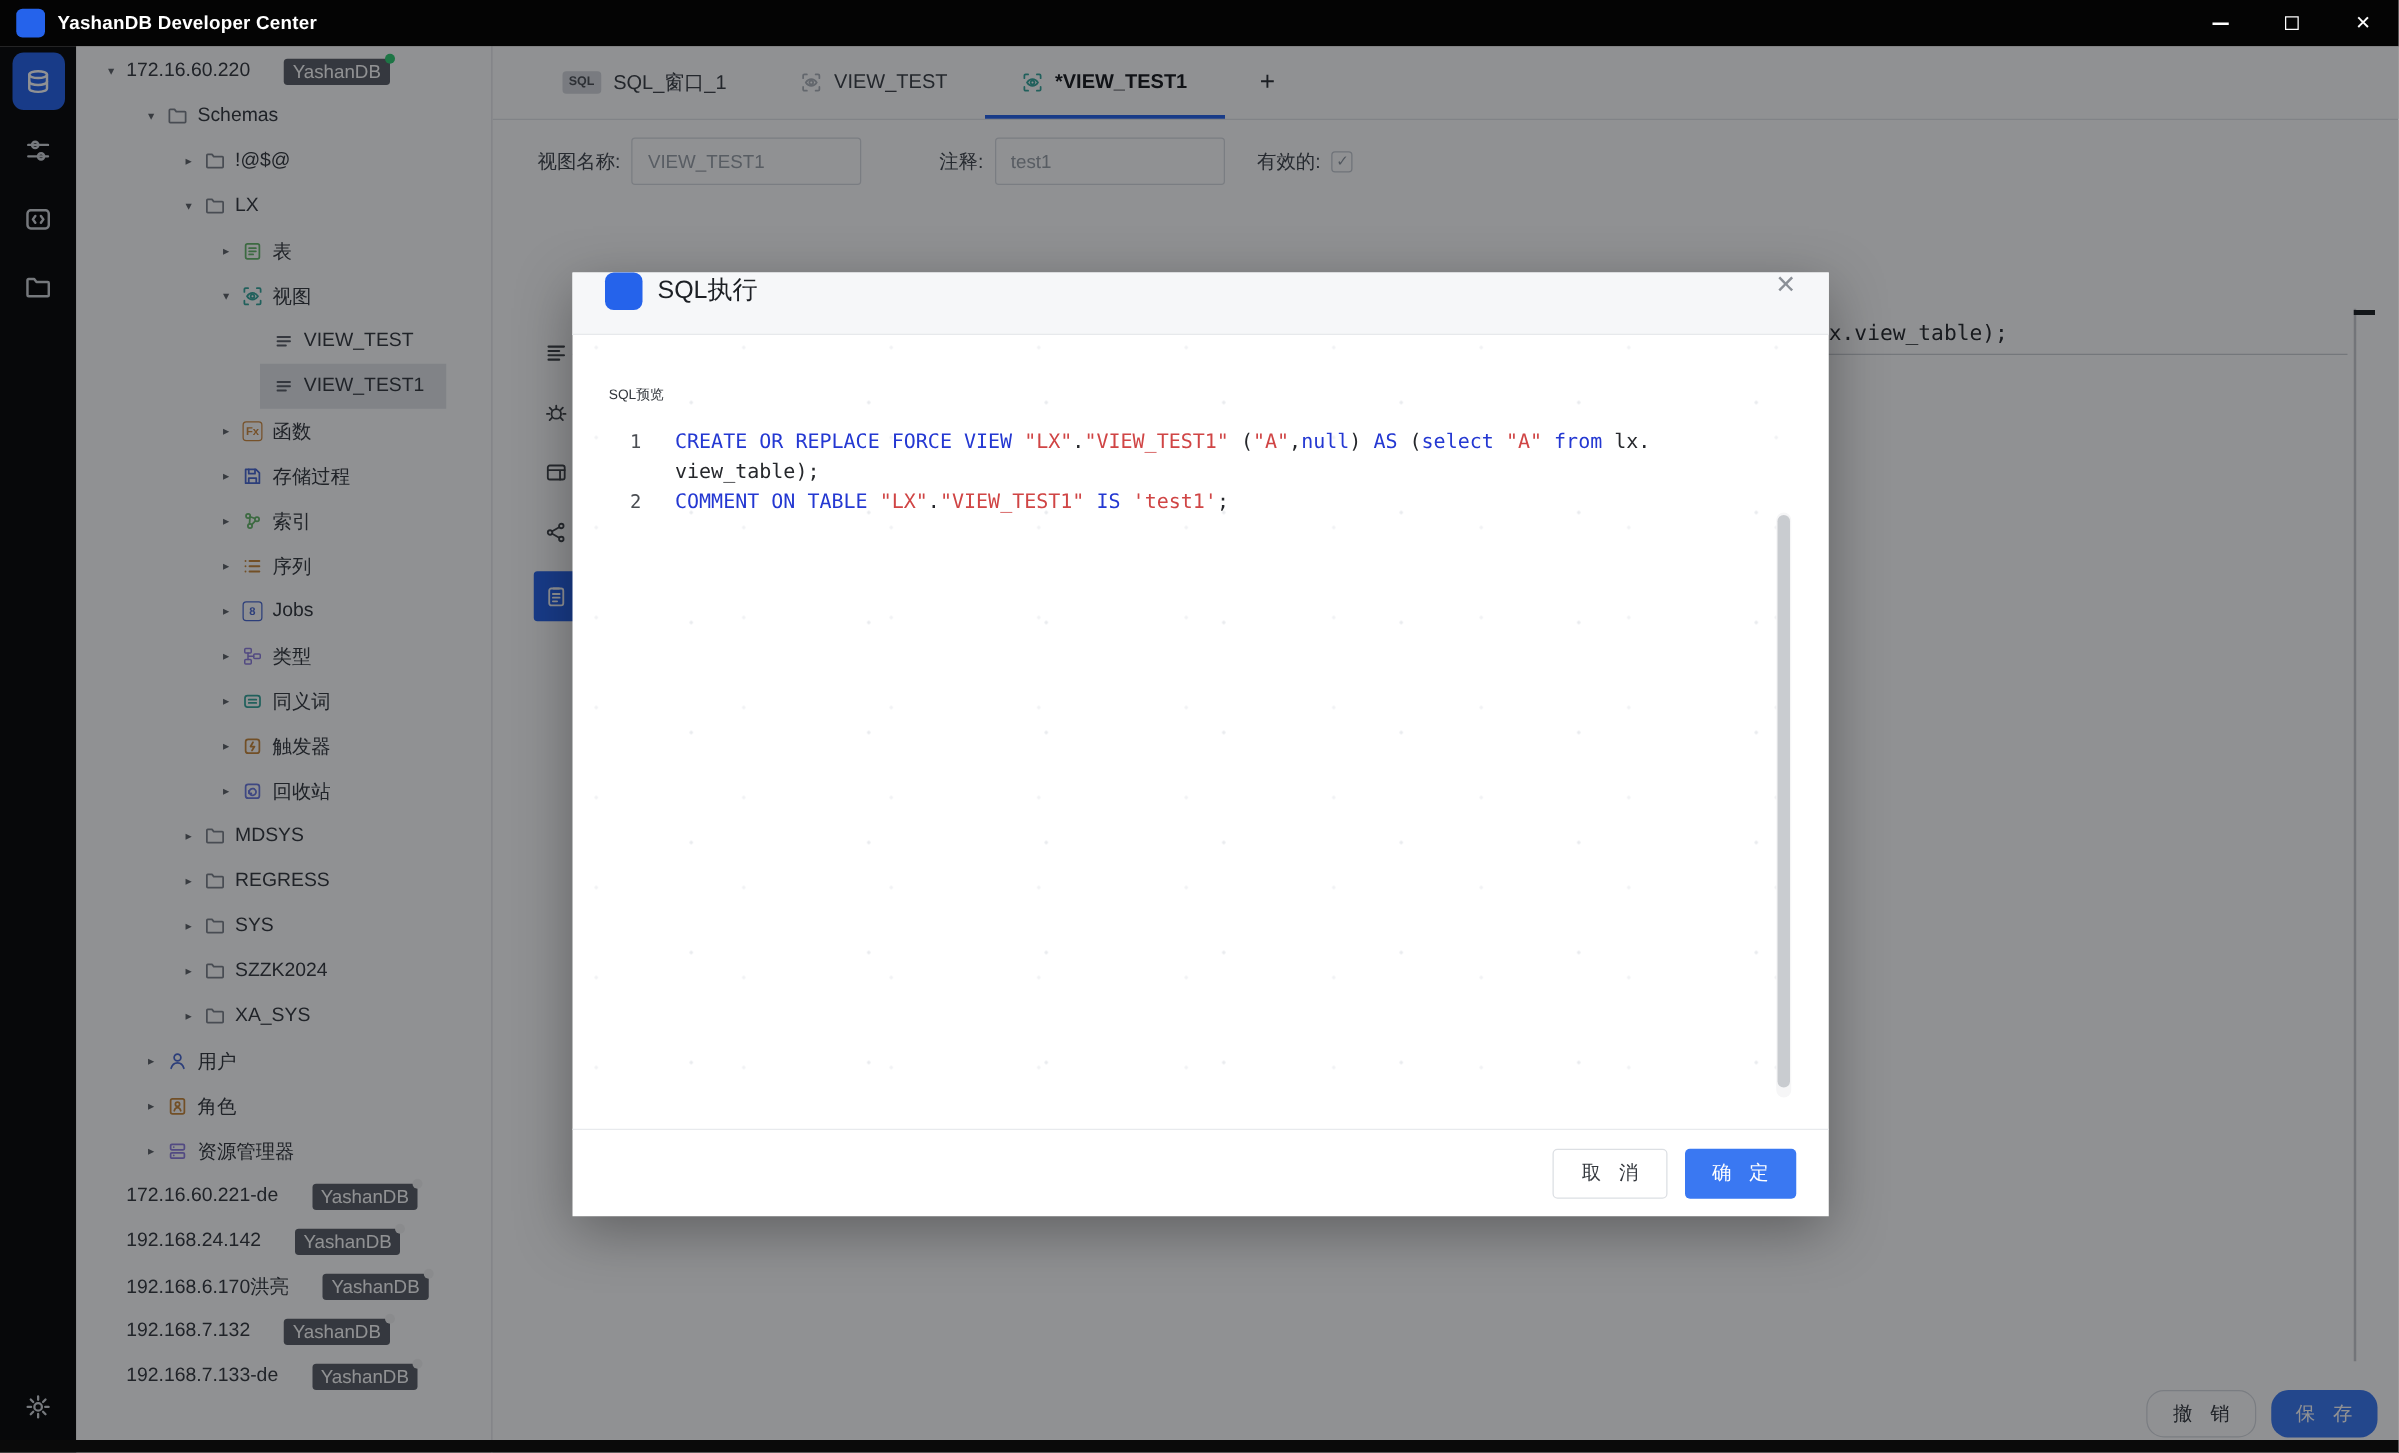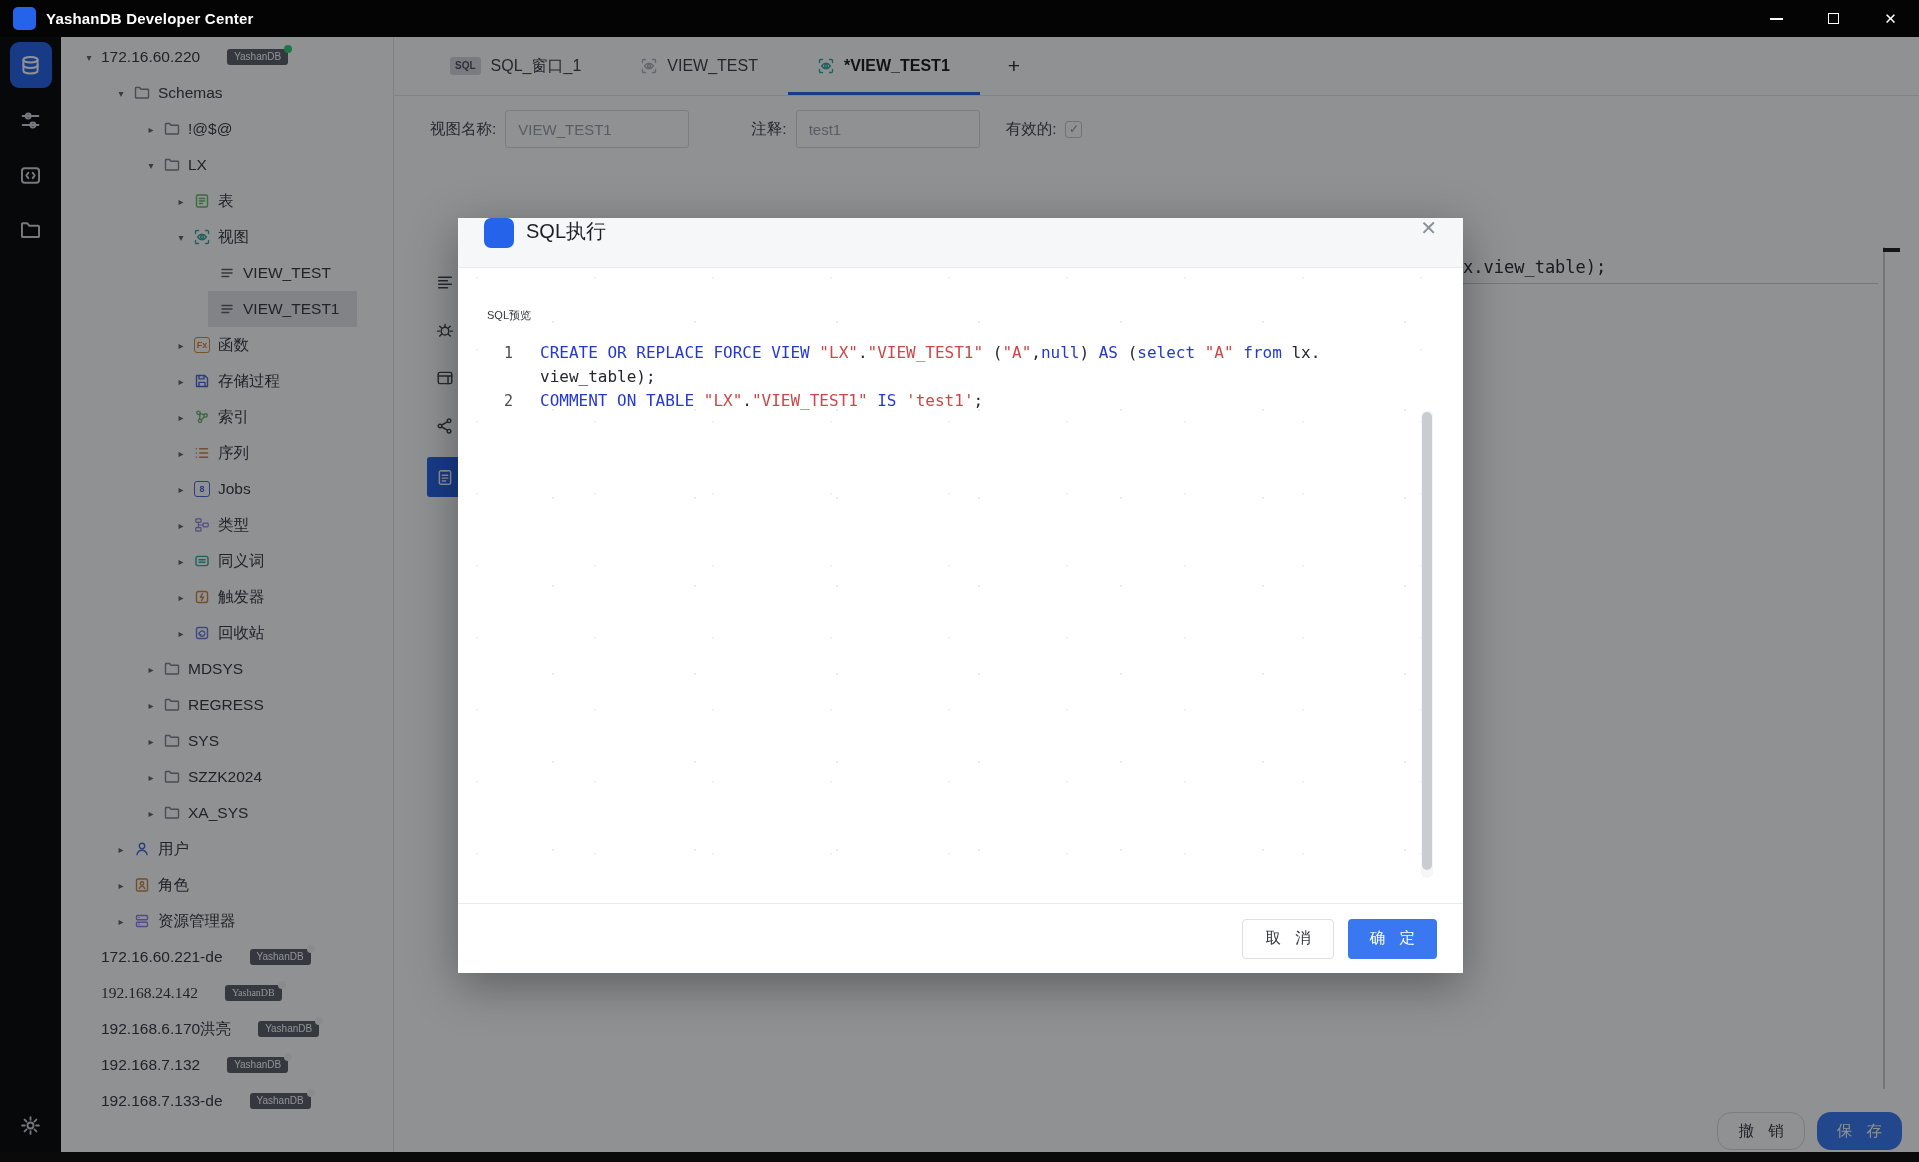"YashanDB" .badge { font-size: 10px -> 15px }
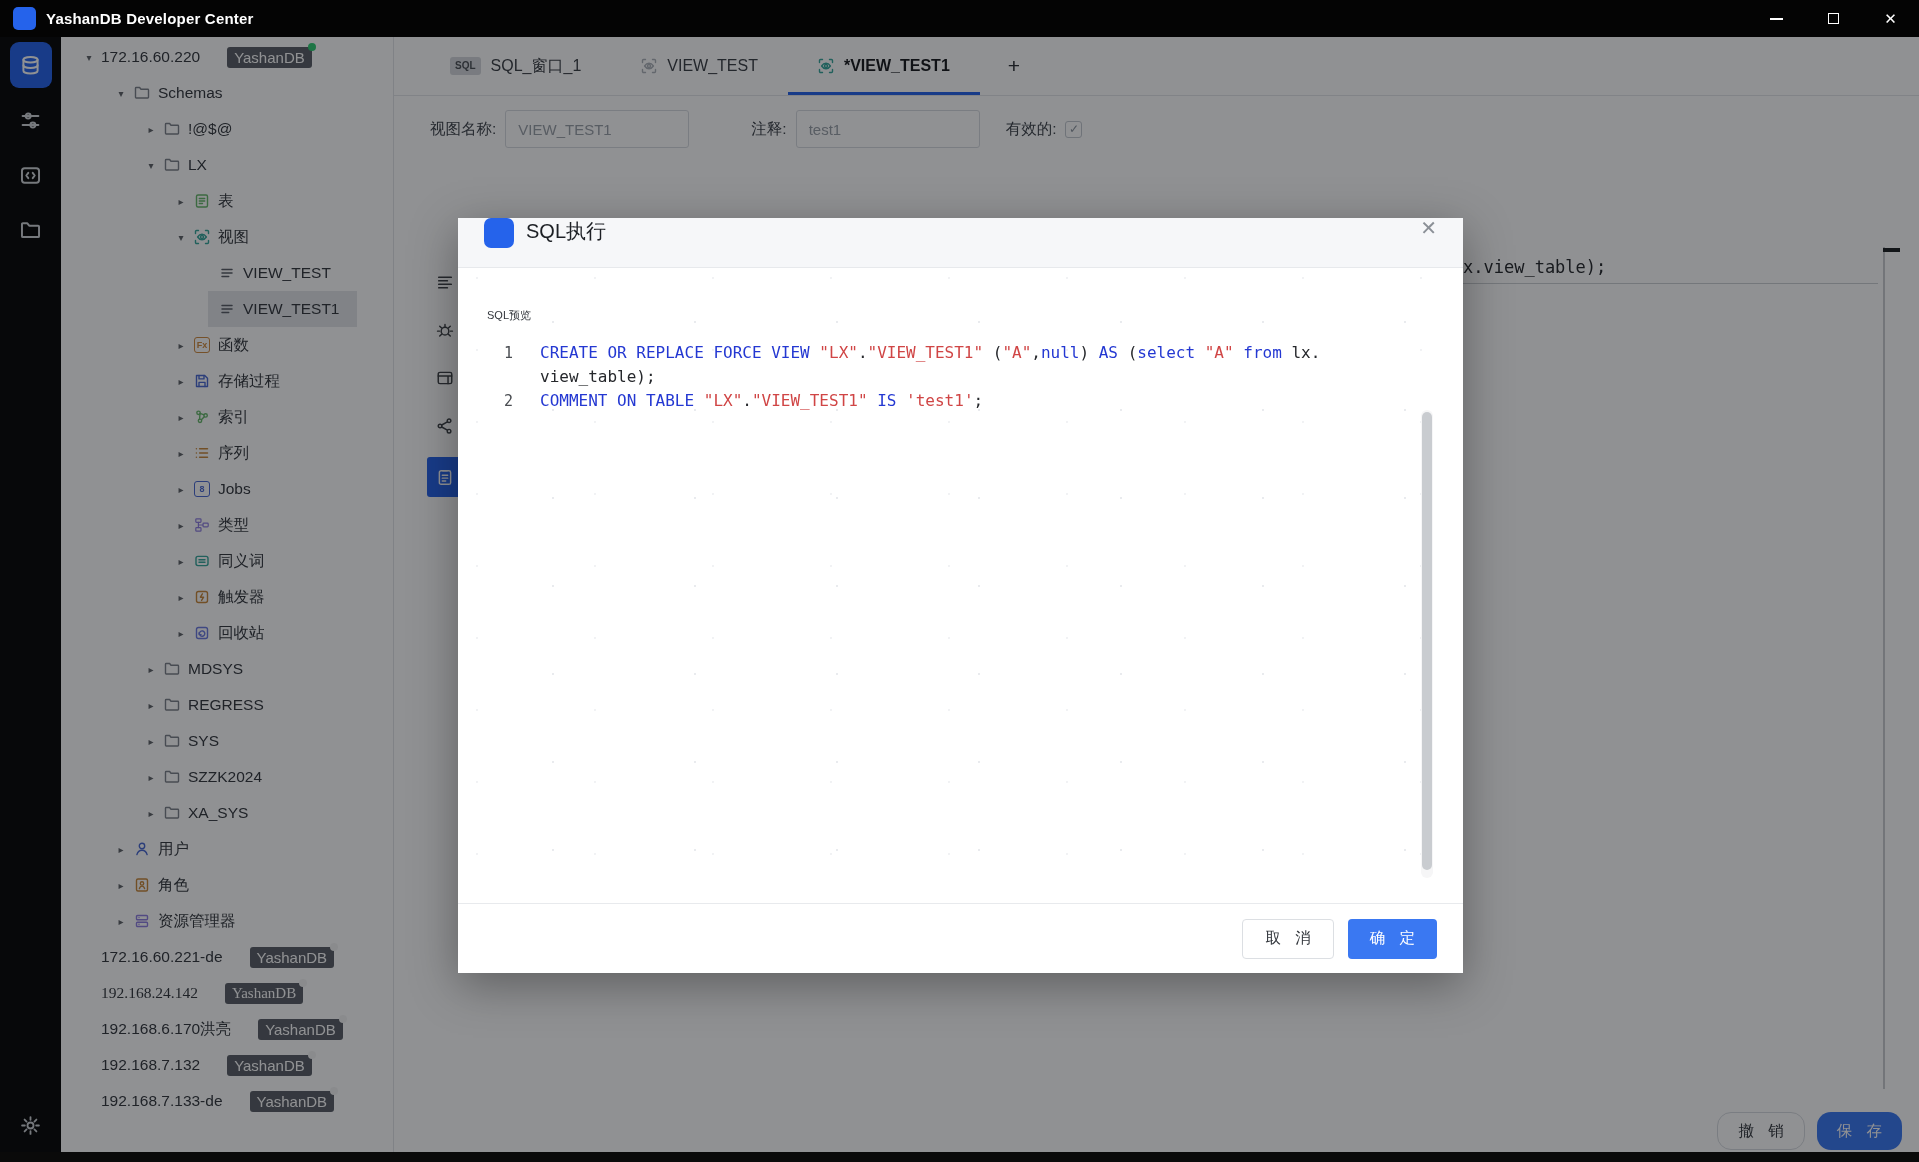"192.168.24.142" div.tree-row { font-family: Liberation Serif, serif -> none }
